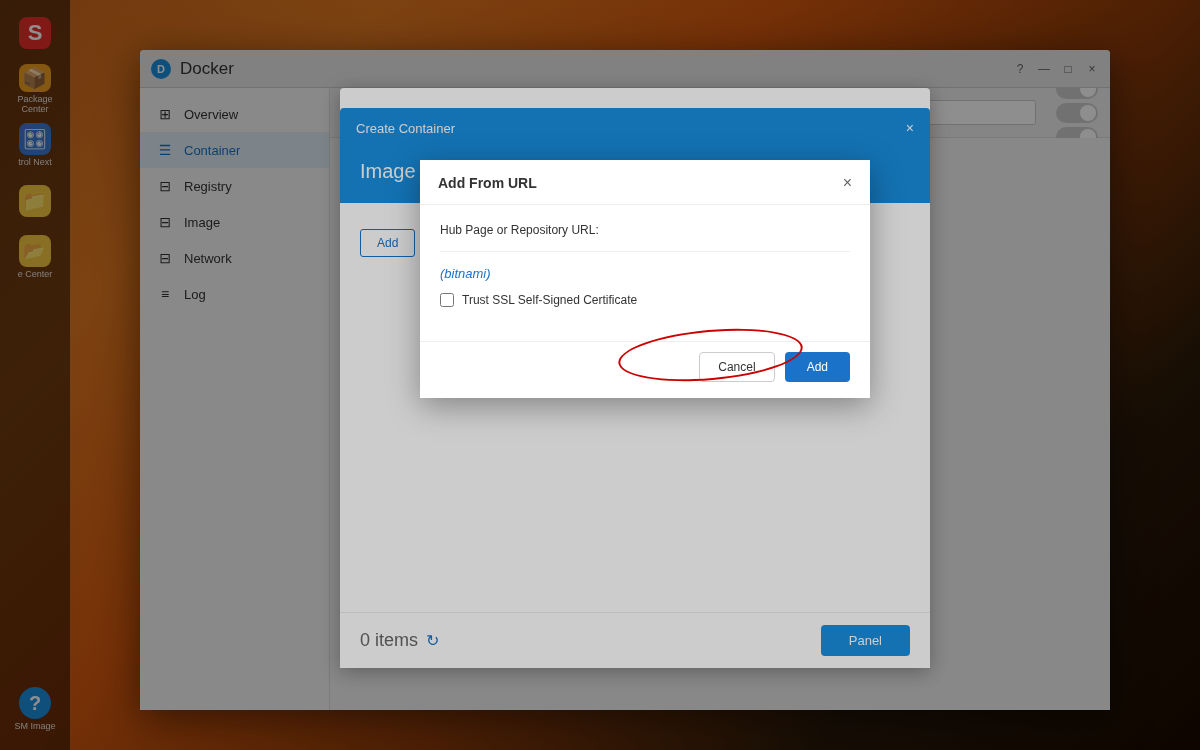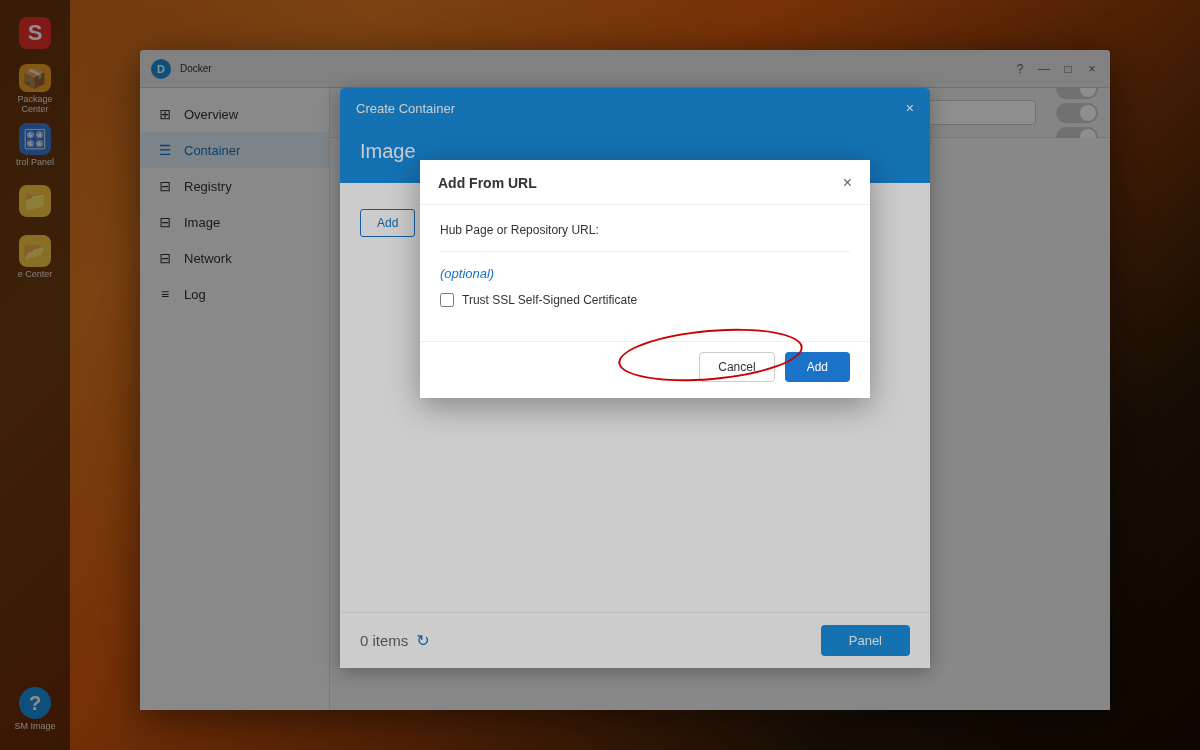"Docker" .title-bar-title { font-size: 10px -> 17px }
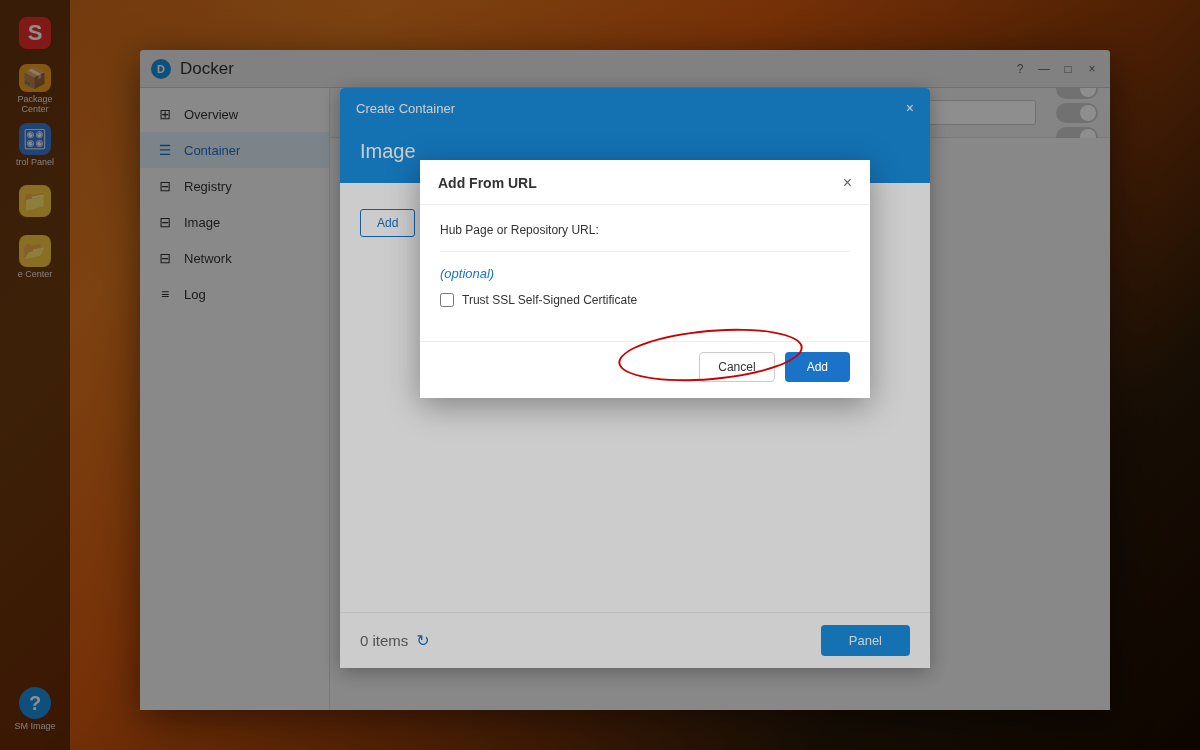"Create Container" .cc-titlebar { margin-top: none -> 20px }
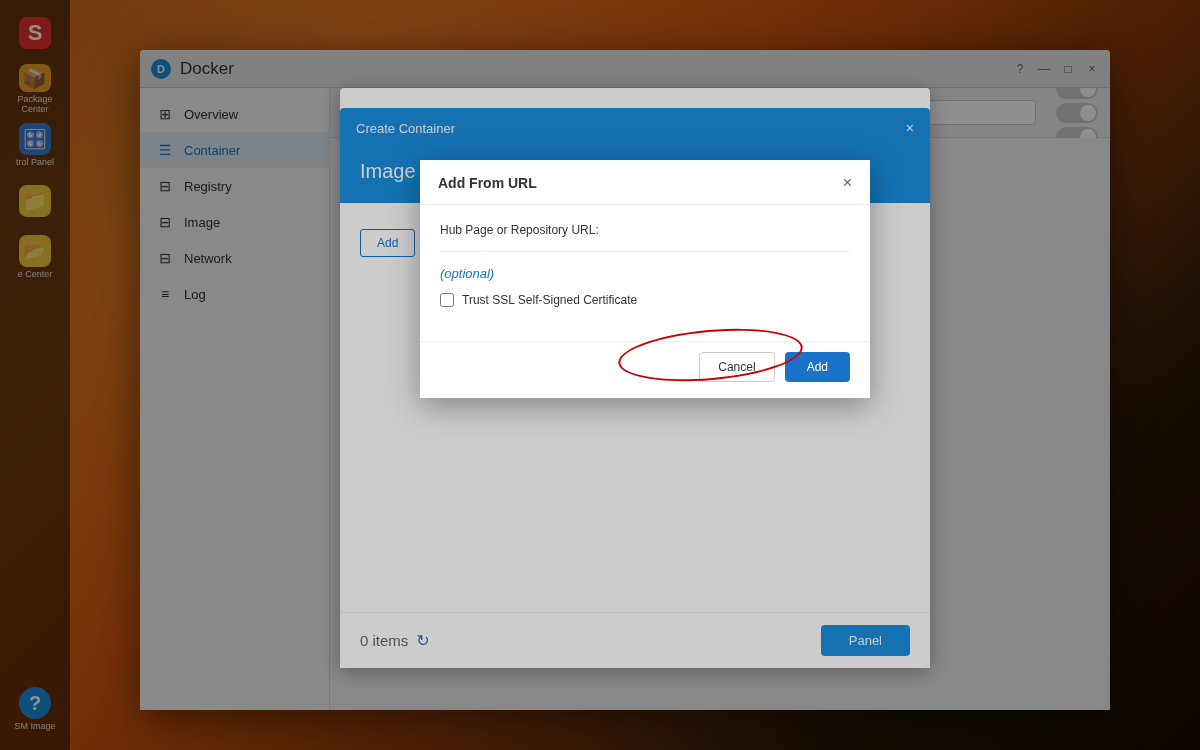"trol Panel" span.icon-label { text: Panel -> Next }
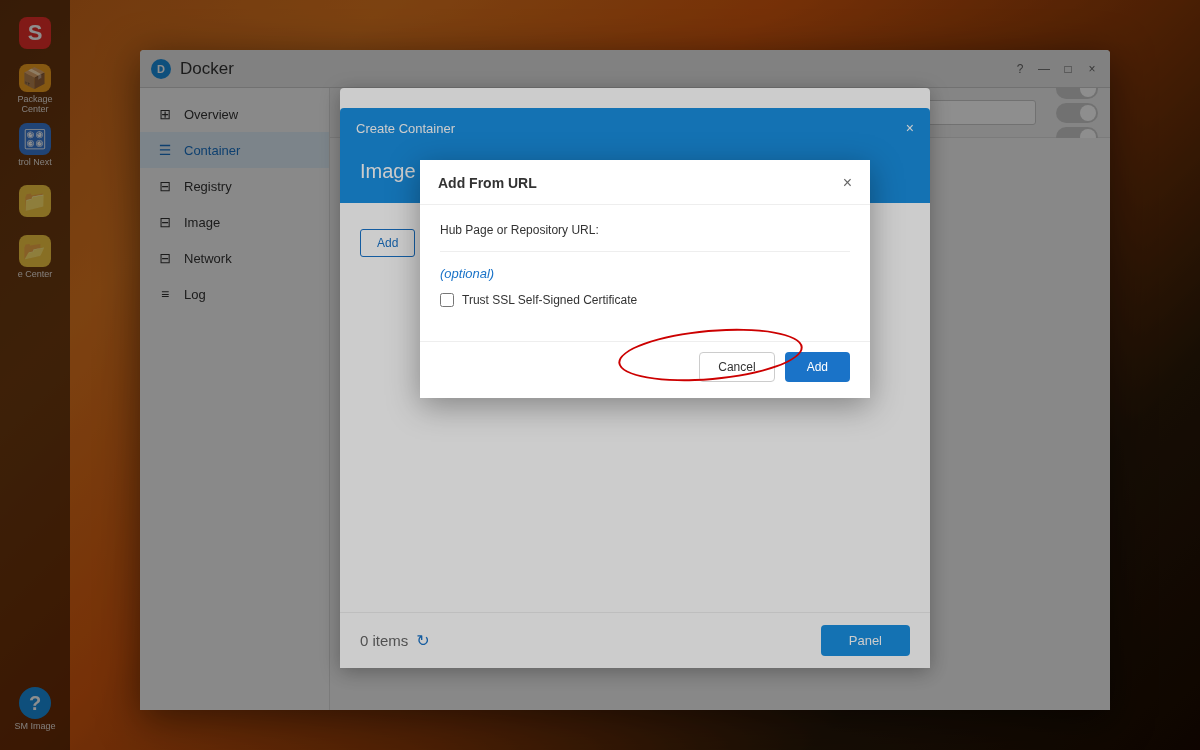"(optional)" div.afu-optional { text: optional -> bitnami }
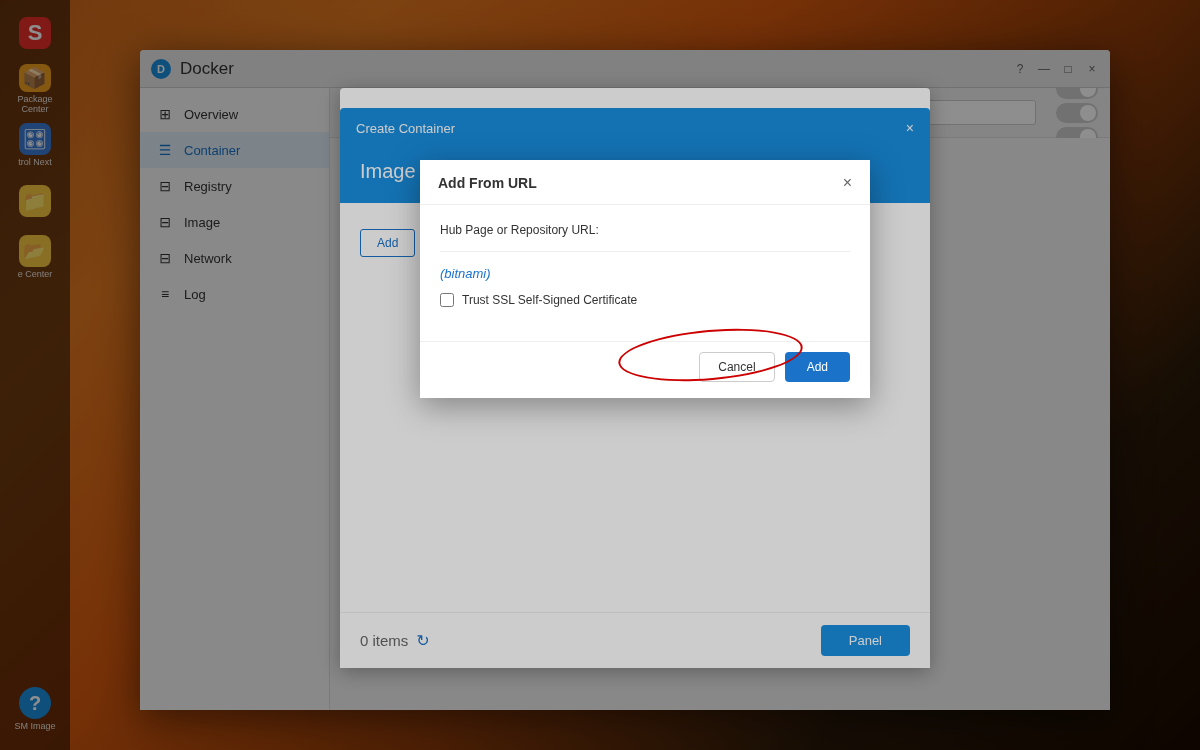"0 items" .cc-items-count { font-size: 15px -> 18px }
